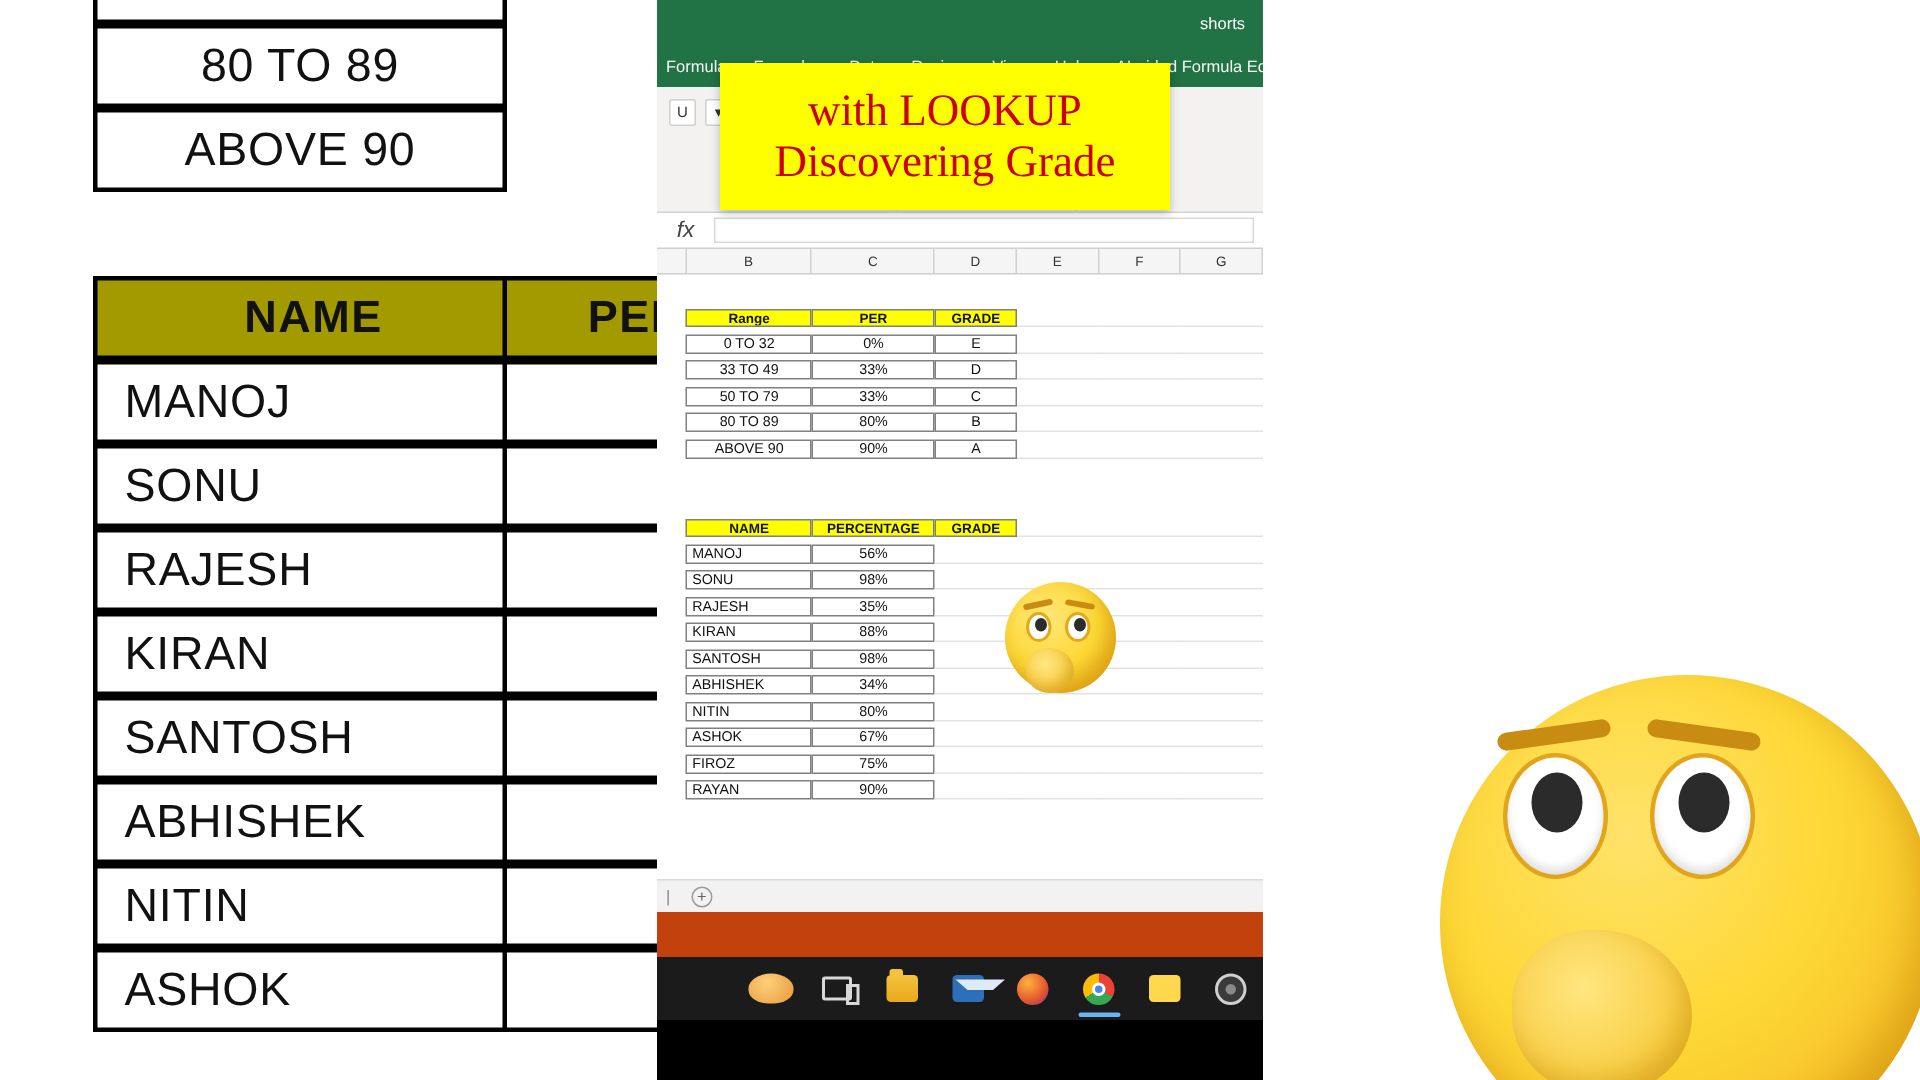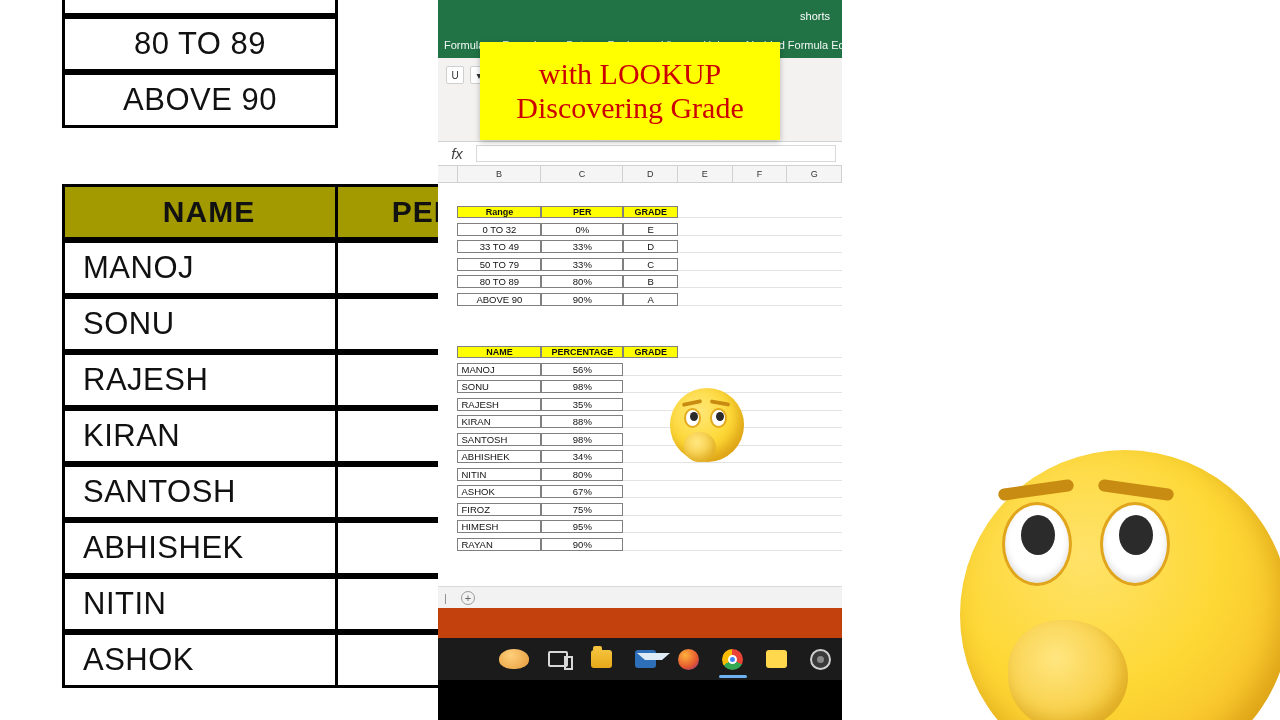"HIMESH" div.row { html: <div> <div></div> <div>HIMESH</div> <div>95%</div> <div></div> <div></div> <div></div> <div></div> </div> -> none }
